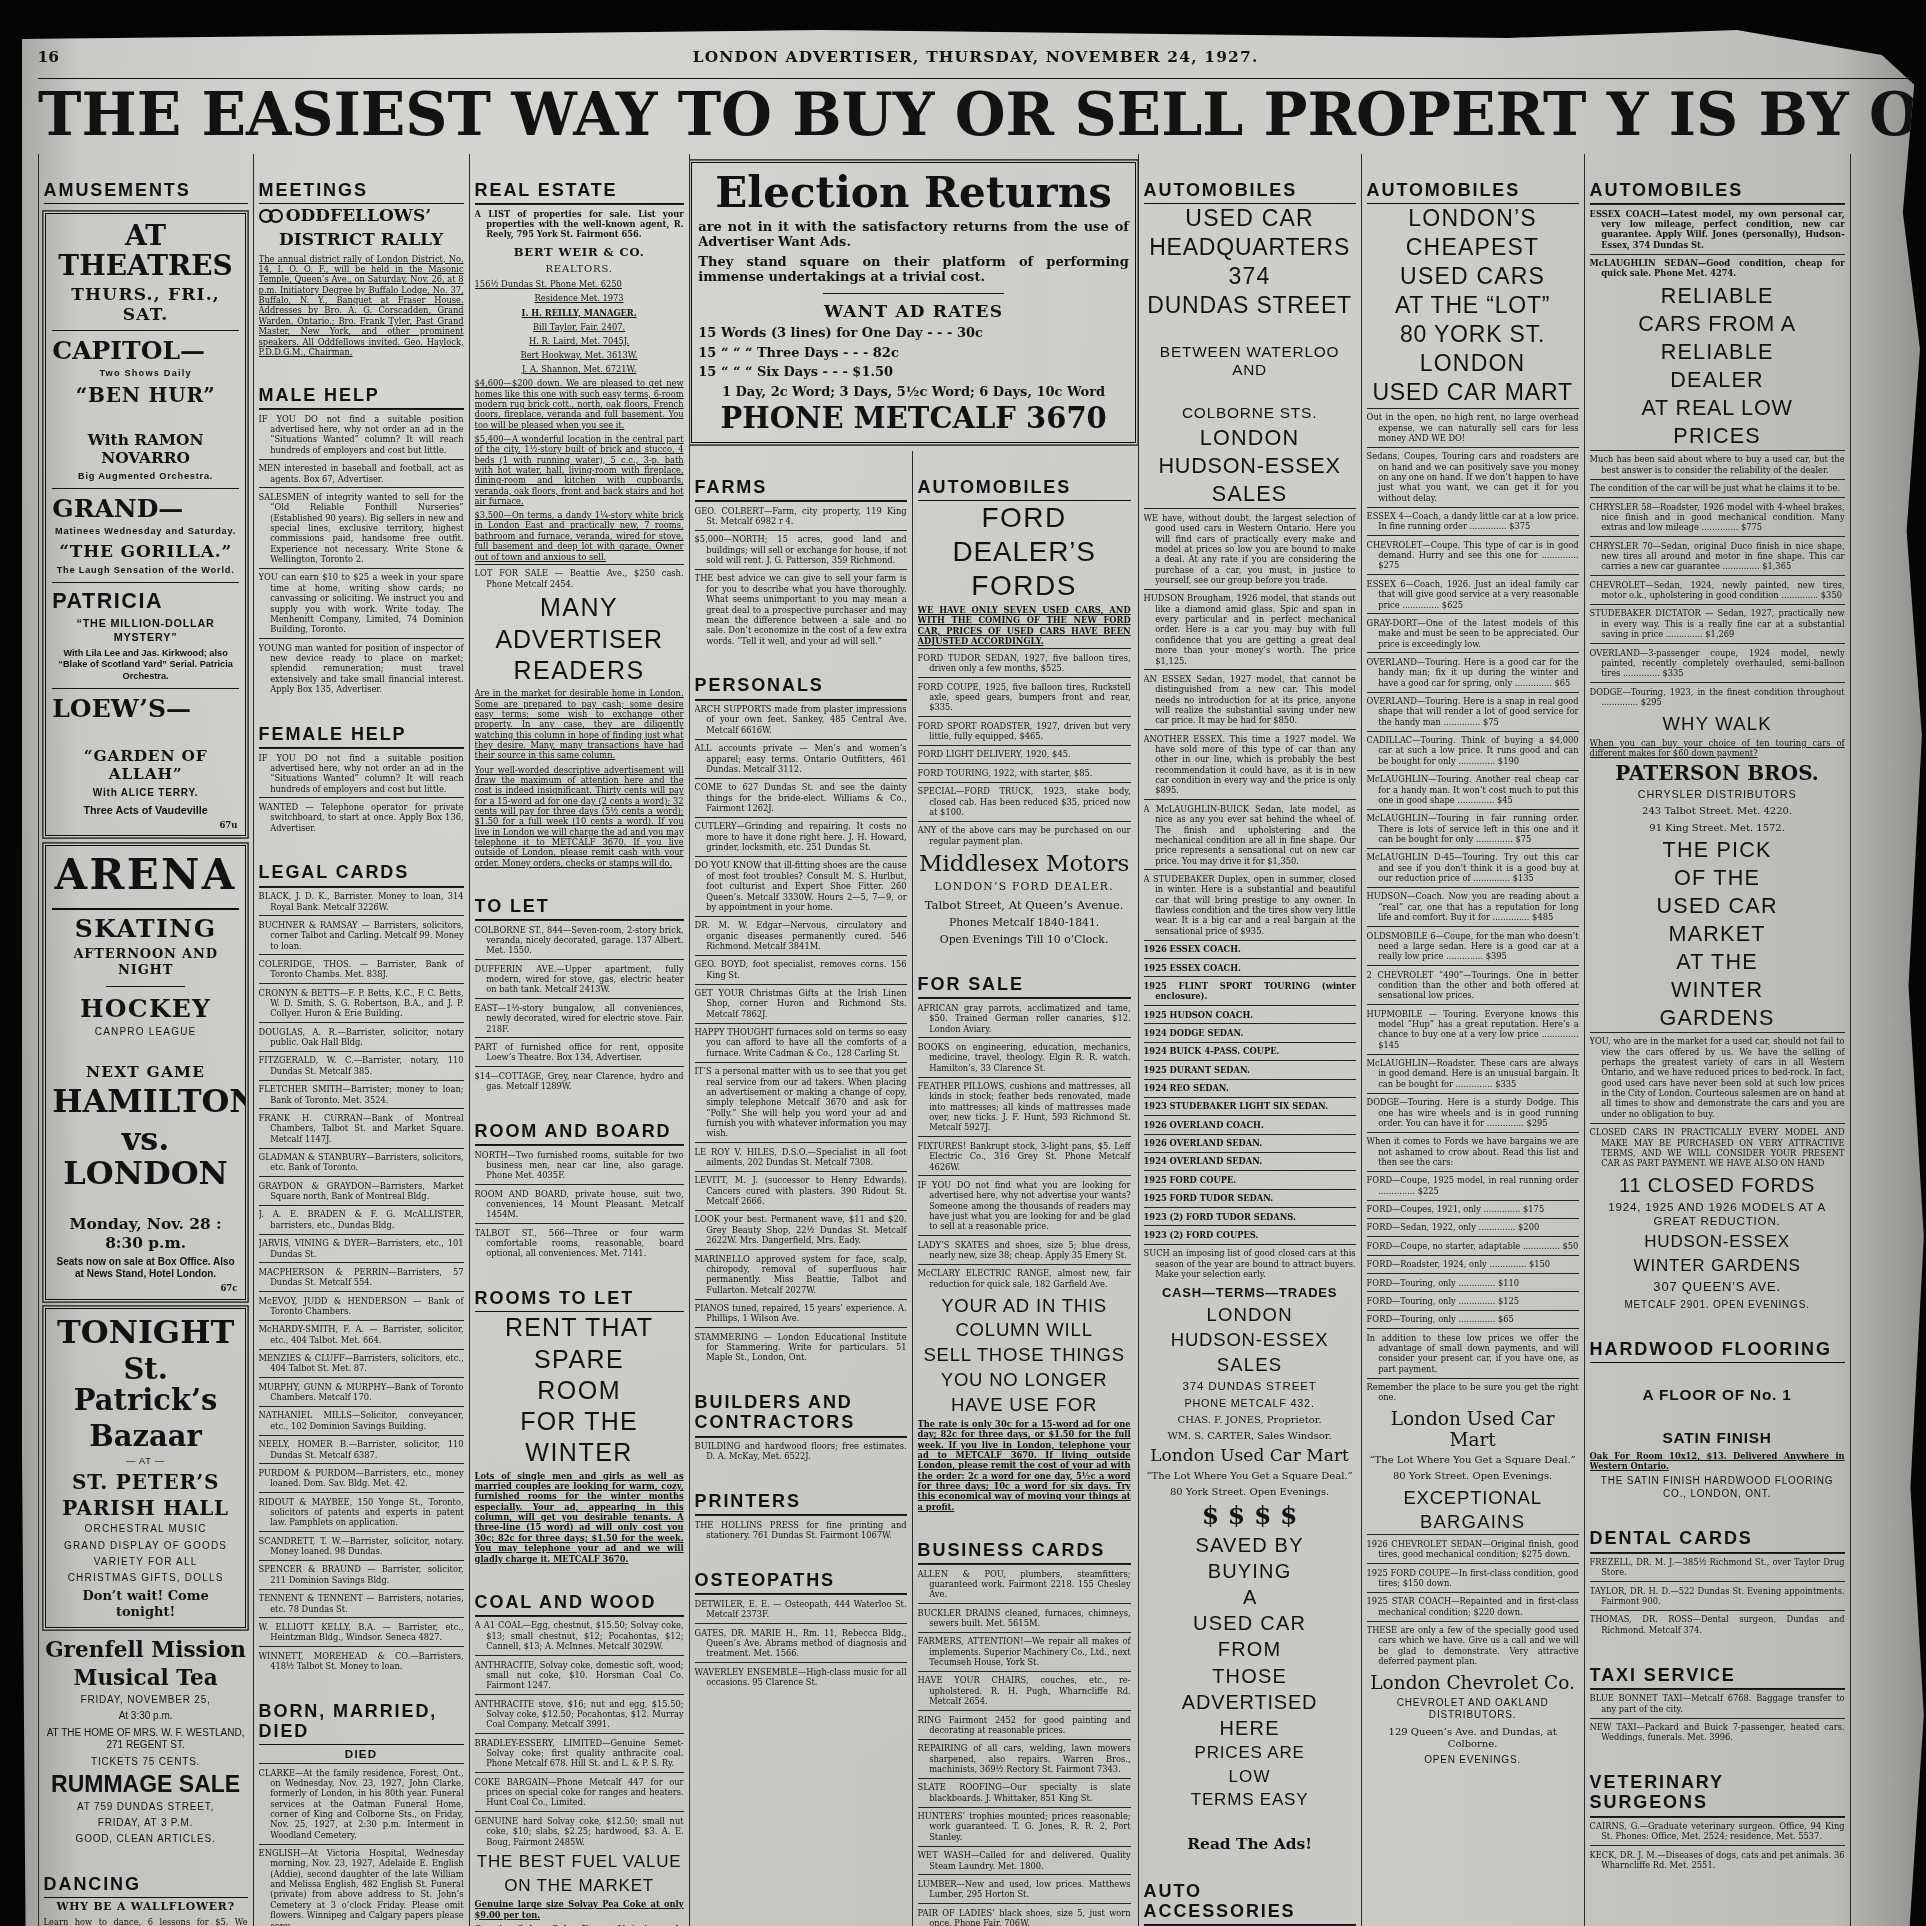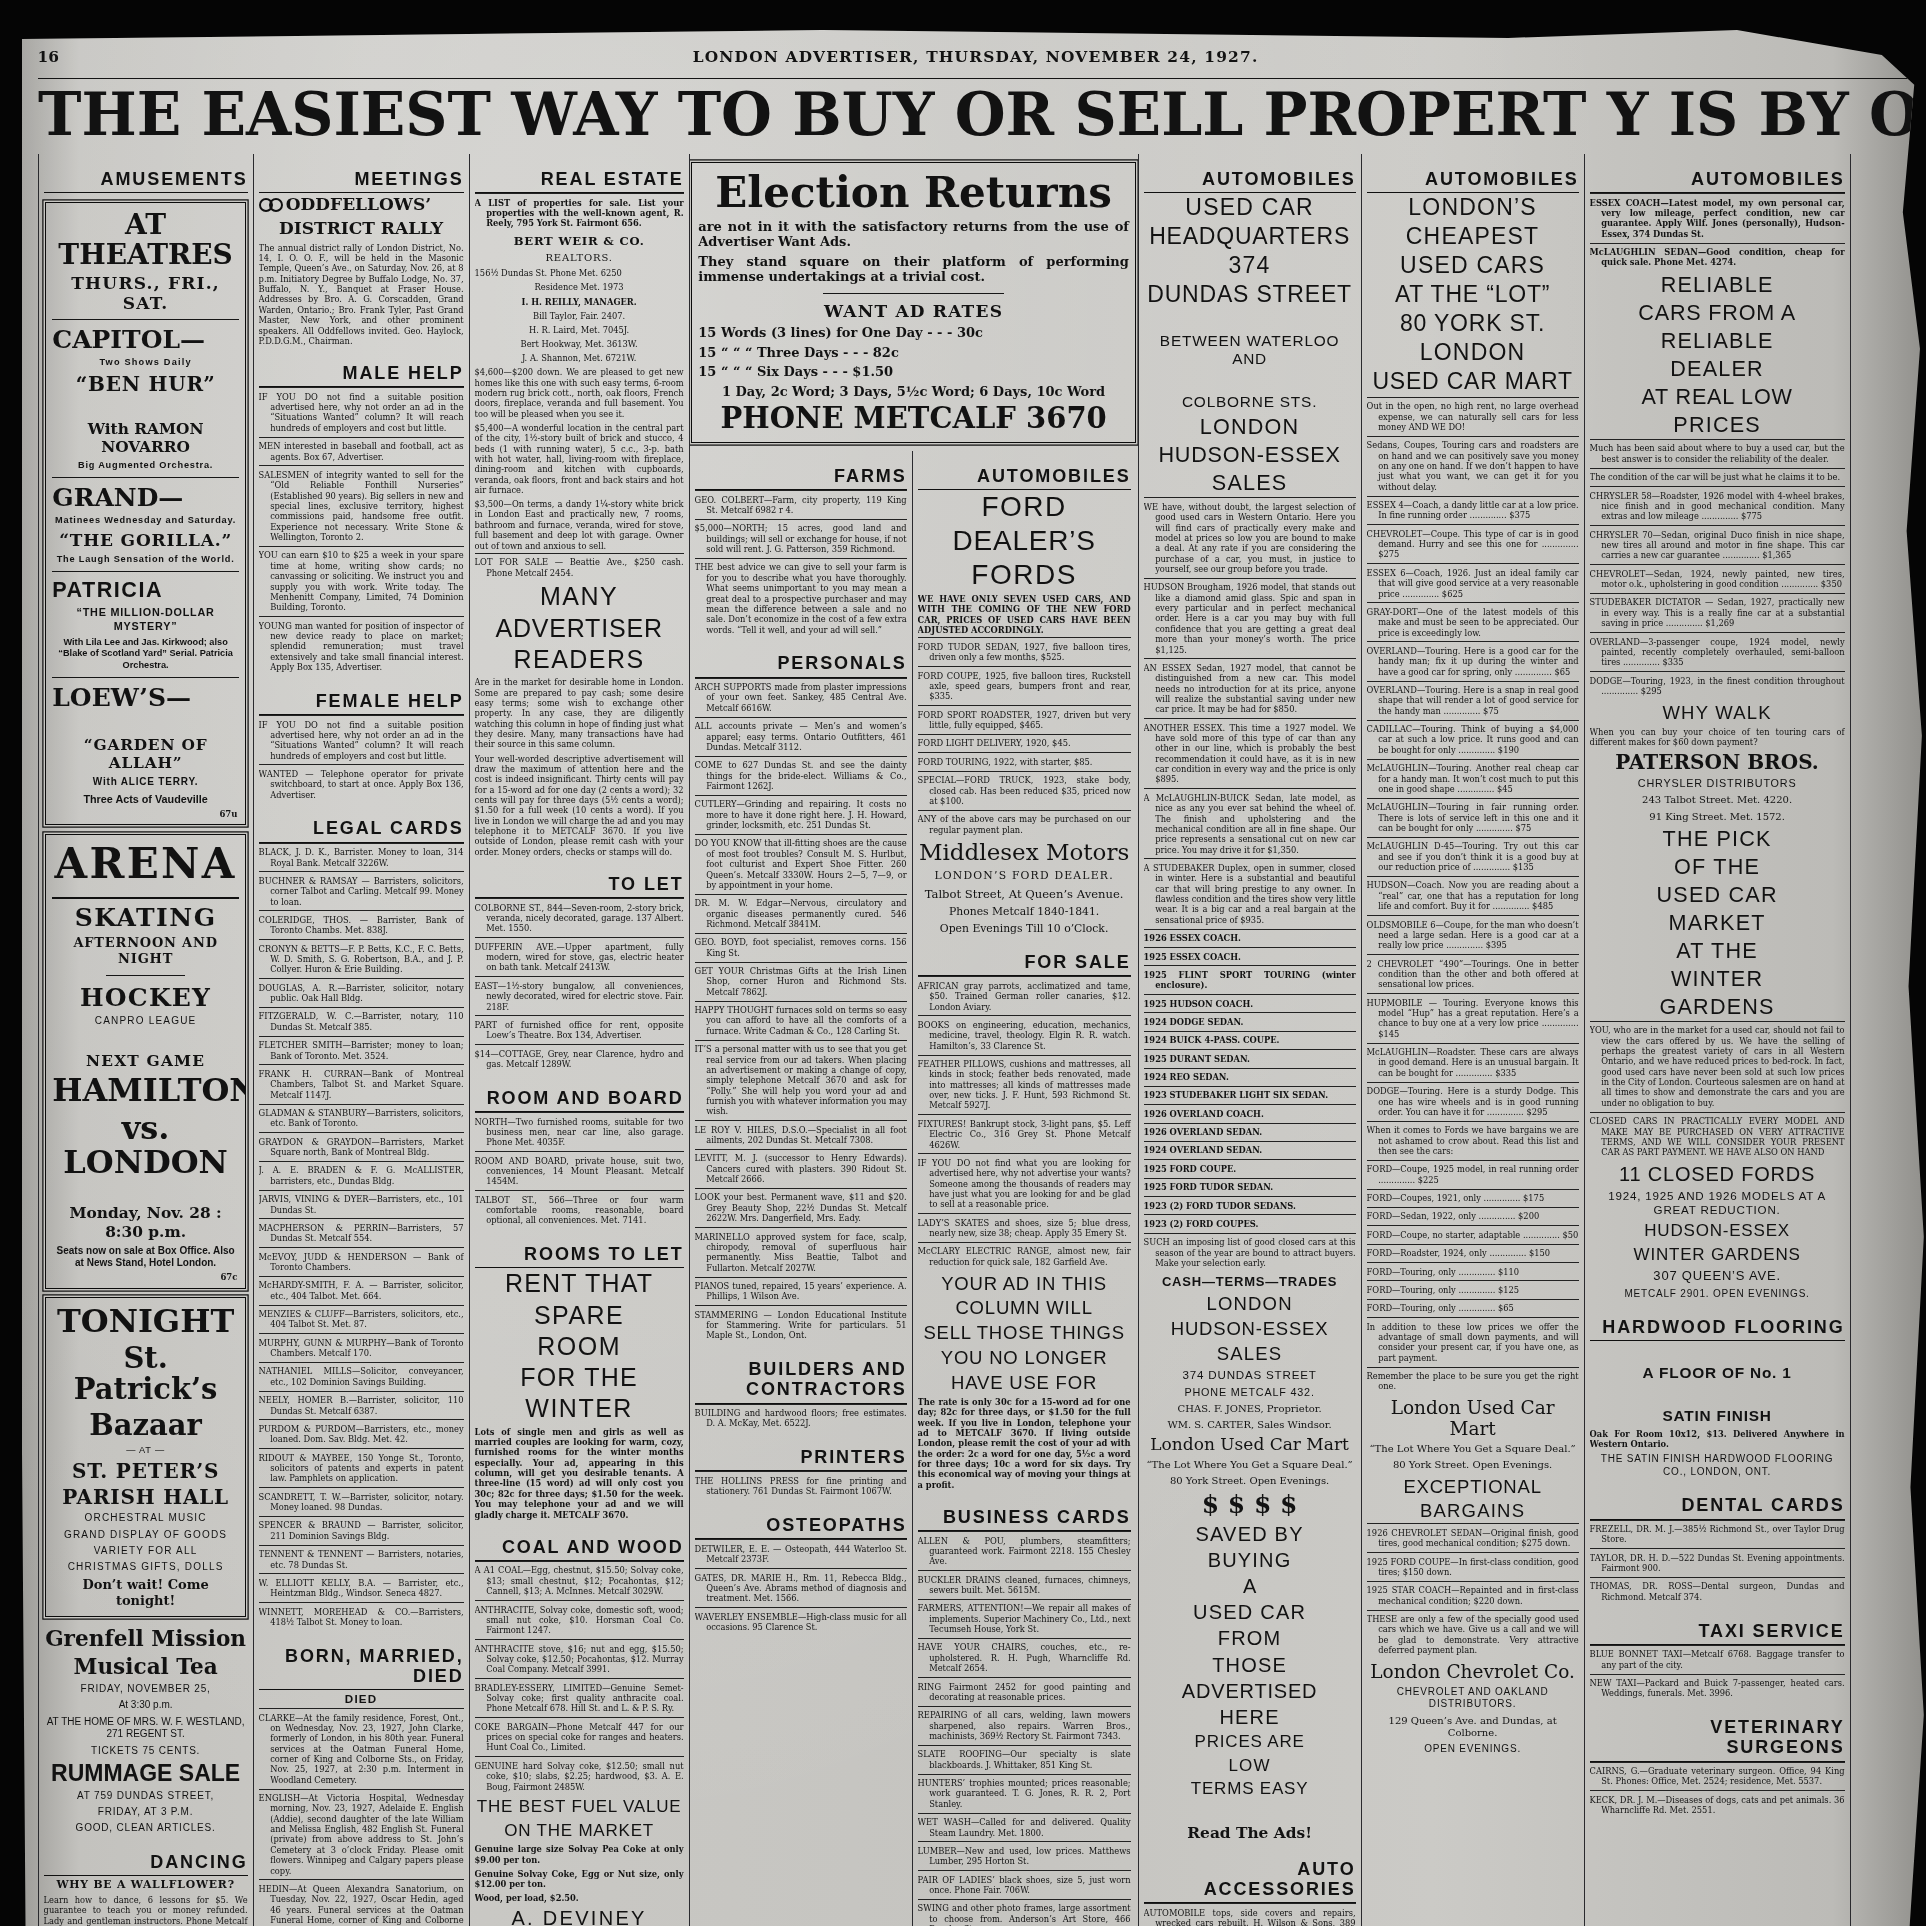"AMUSEMENTS" .shead { margin-top: 11px -> 22px; text-align: right -> left }
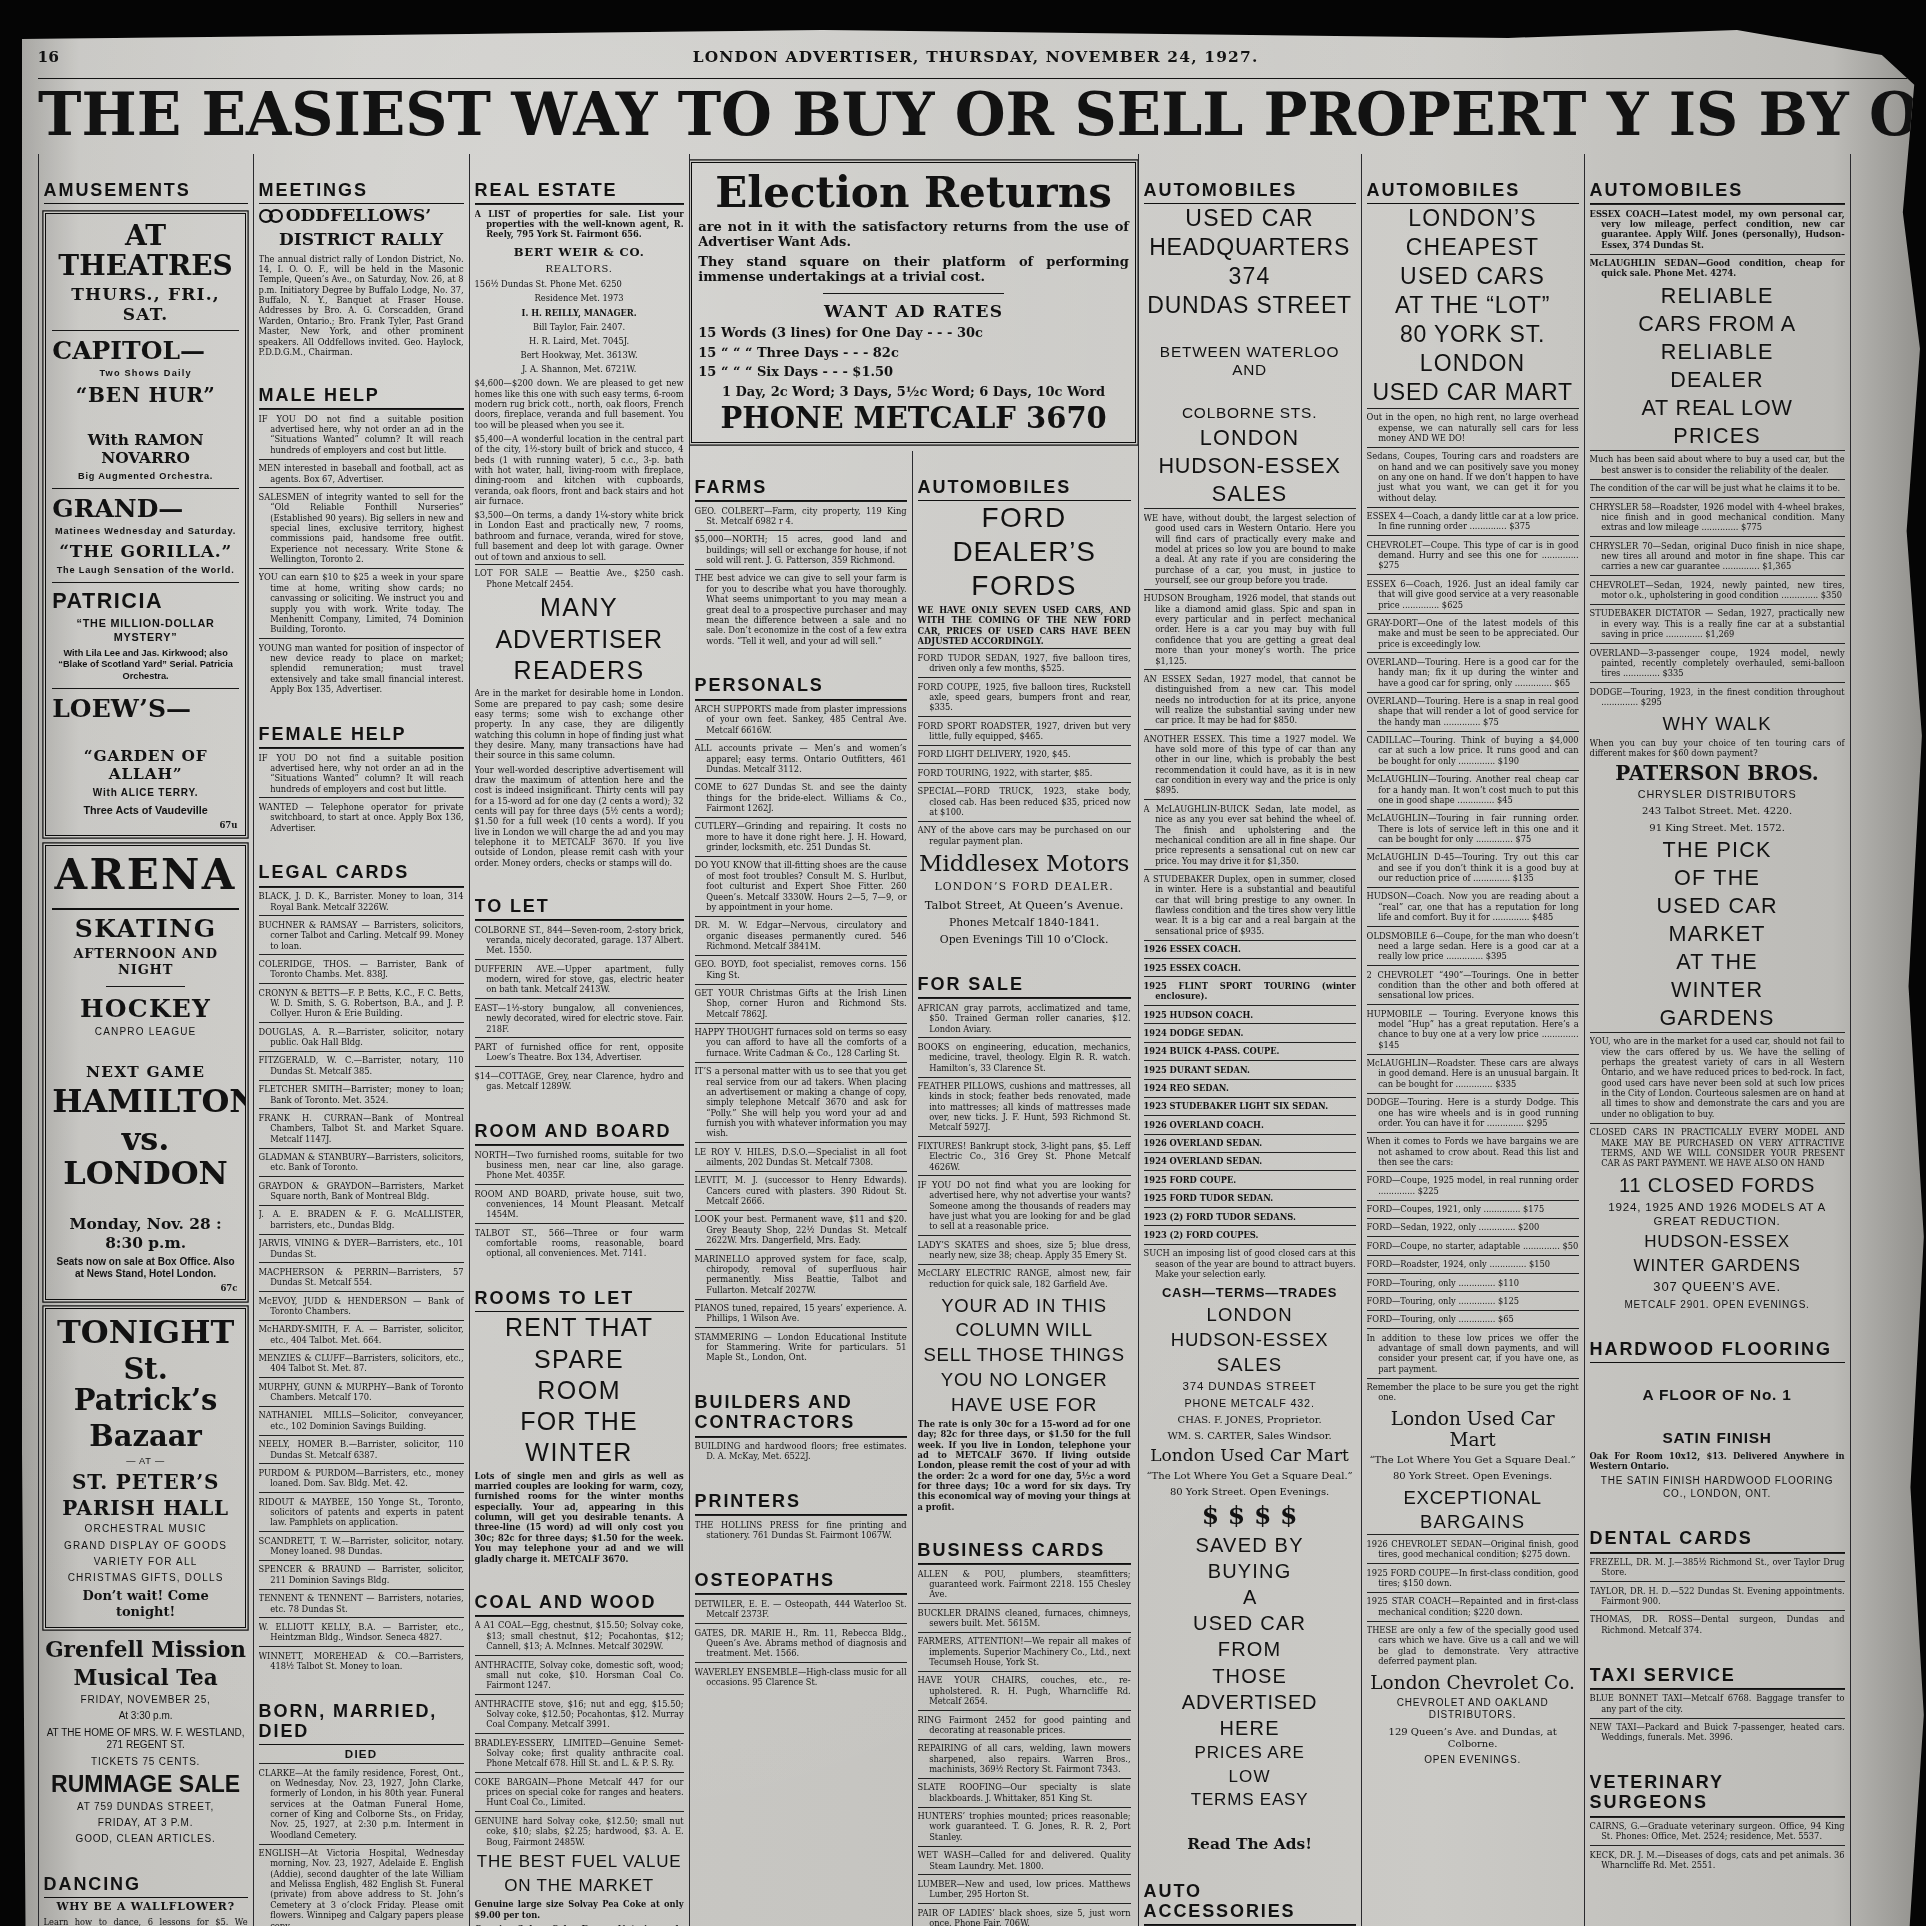"The annual district rally of" .p { text-decoration: none -> underline }
